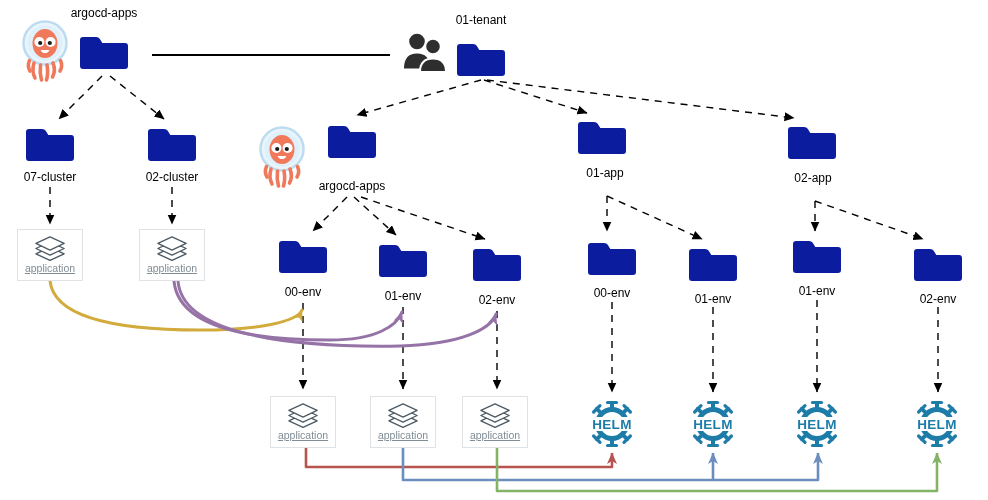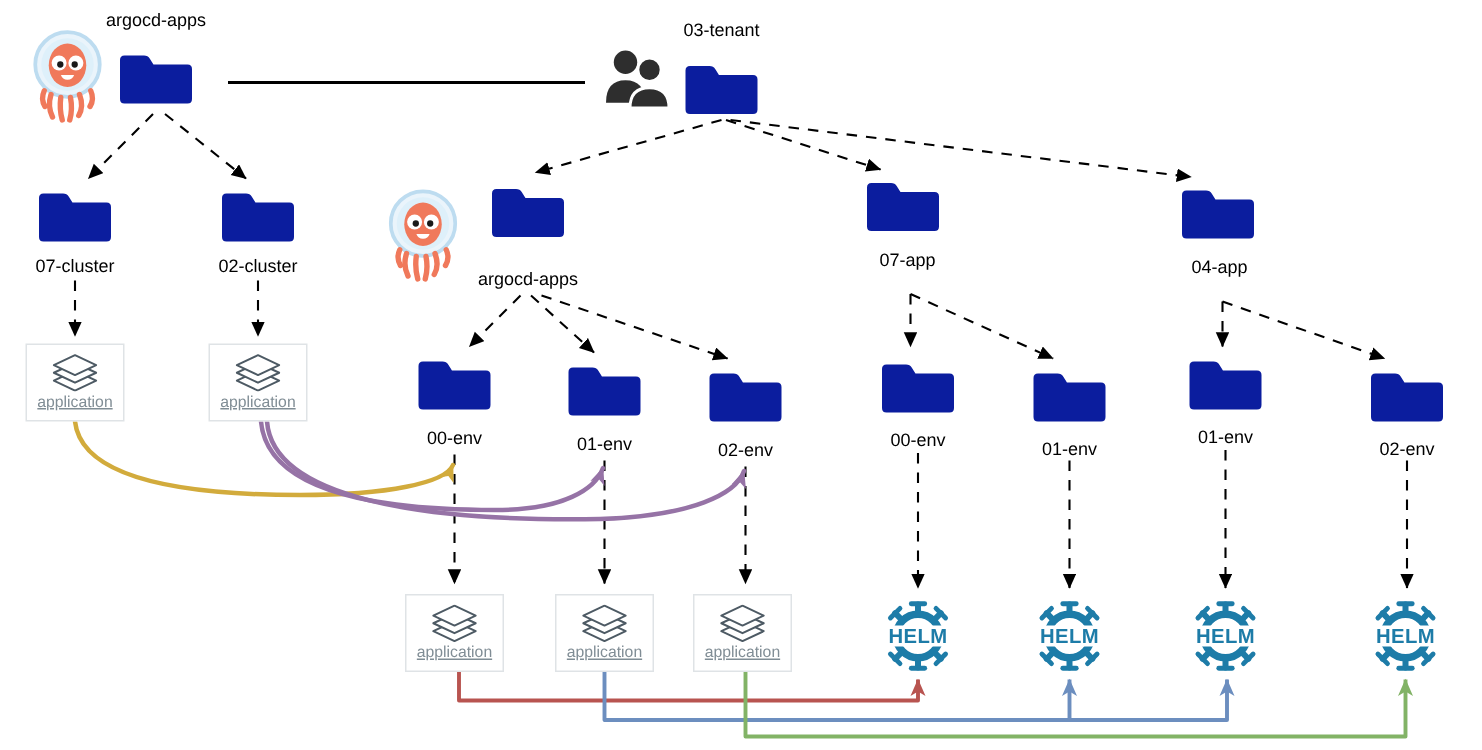"03-tenant" div.lbl { text: 03-tenant -> 01-tenant }
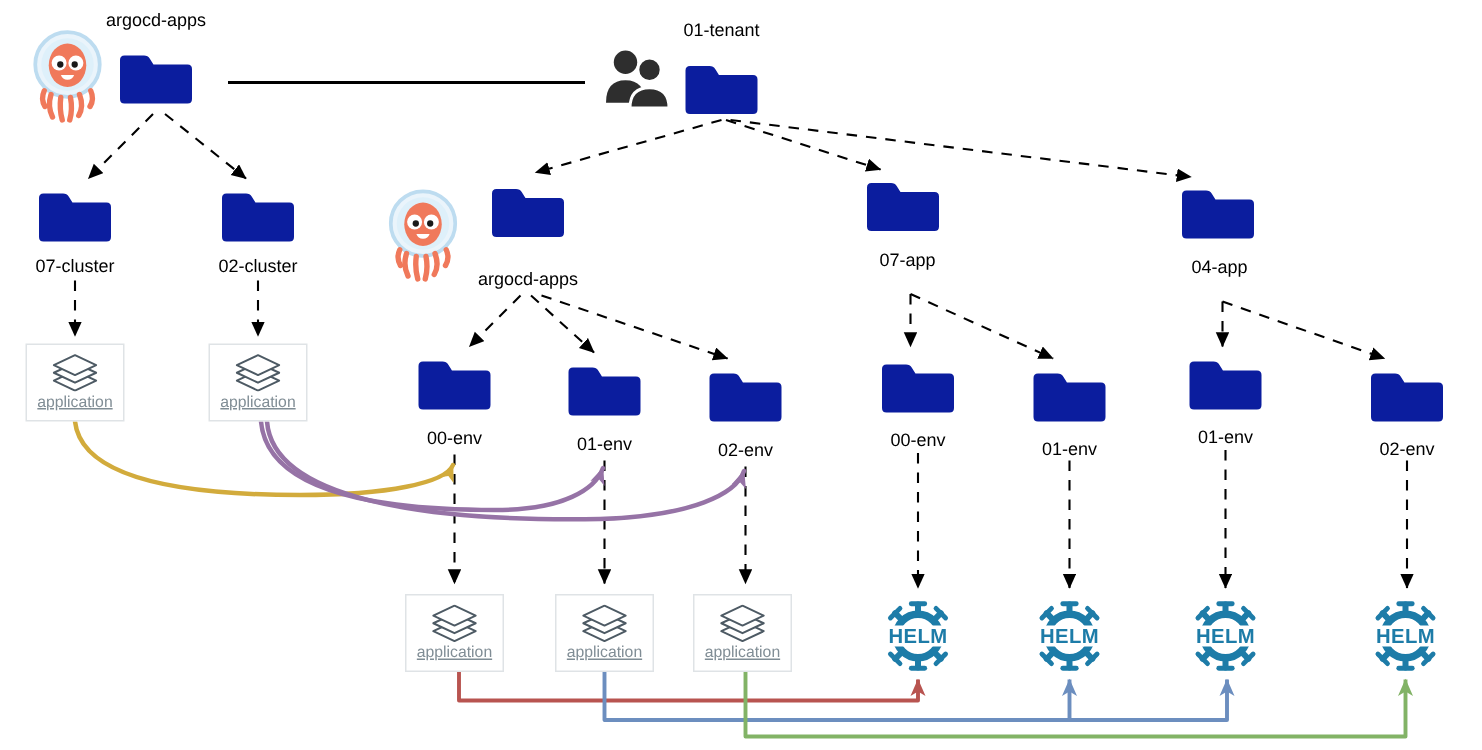"07-app" div.lbl { text: 07-app -> 01-app }
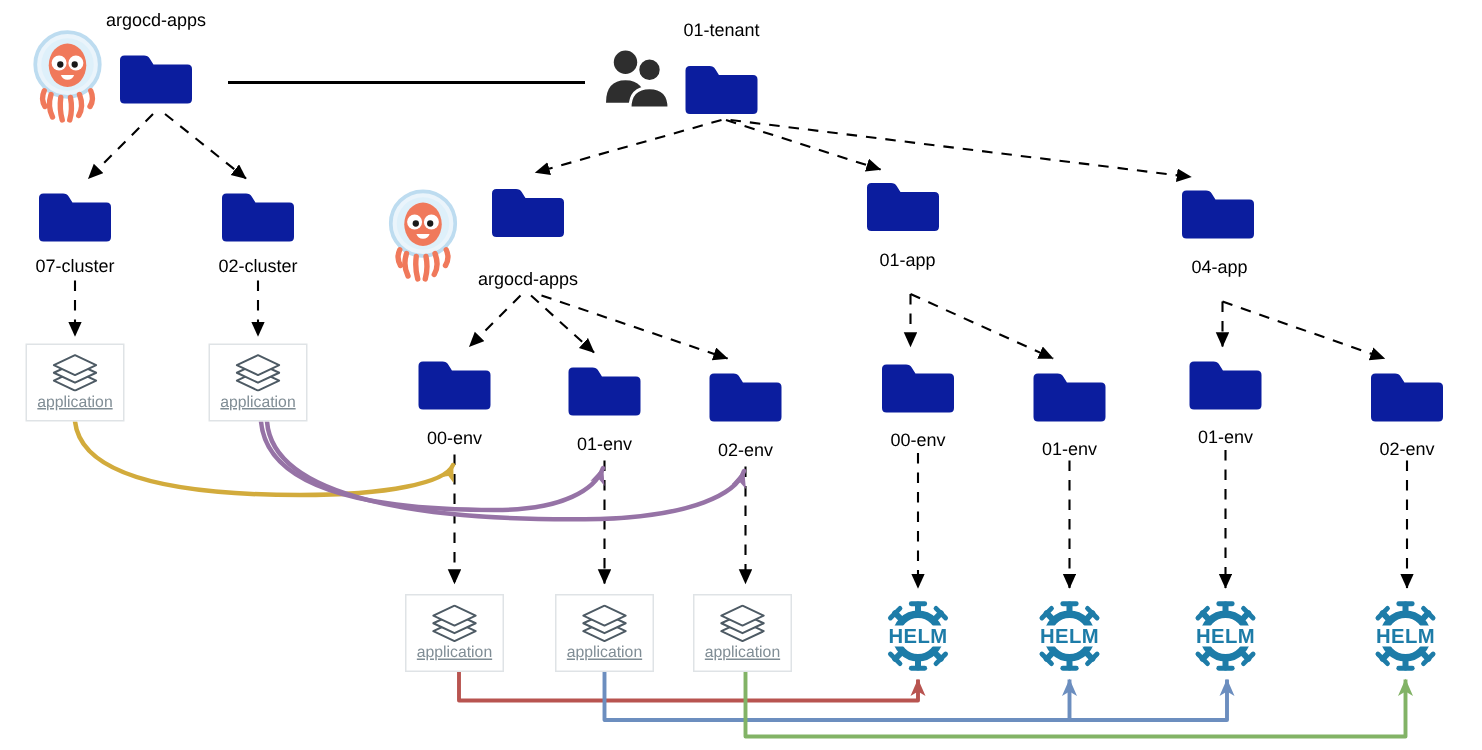"04-app" div.lbl { text: 04-app -> 02-app }
